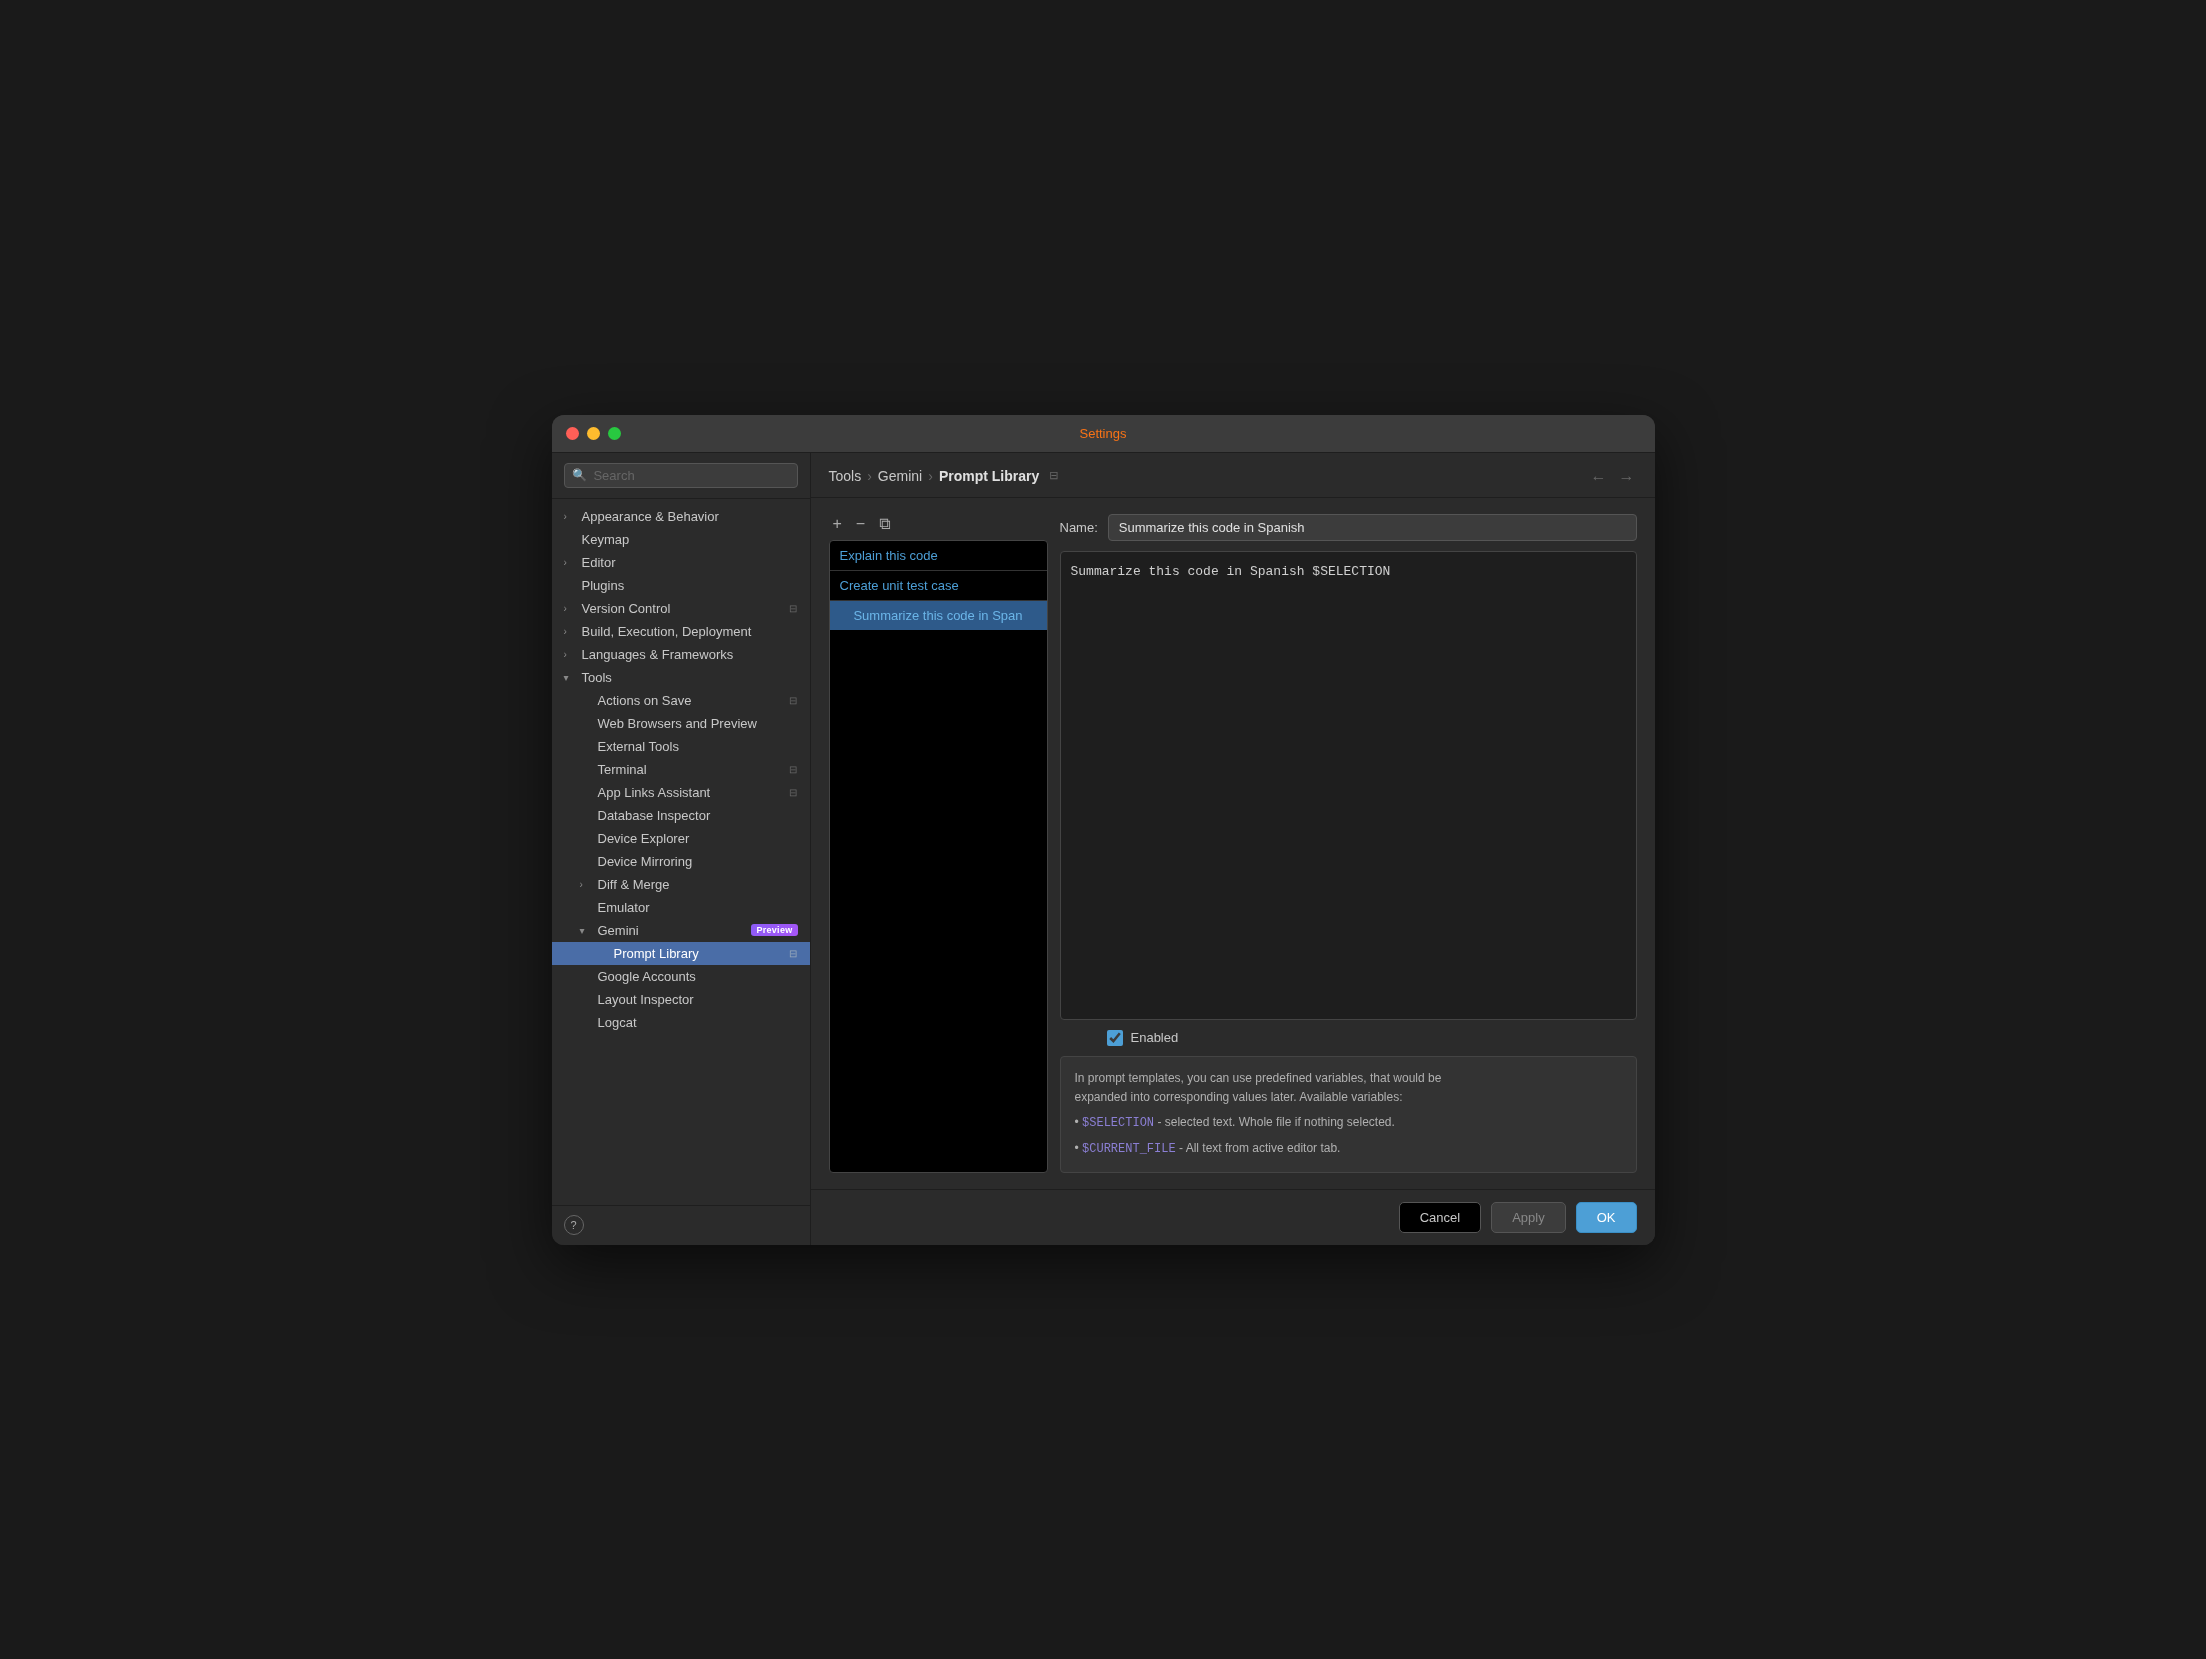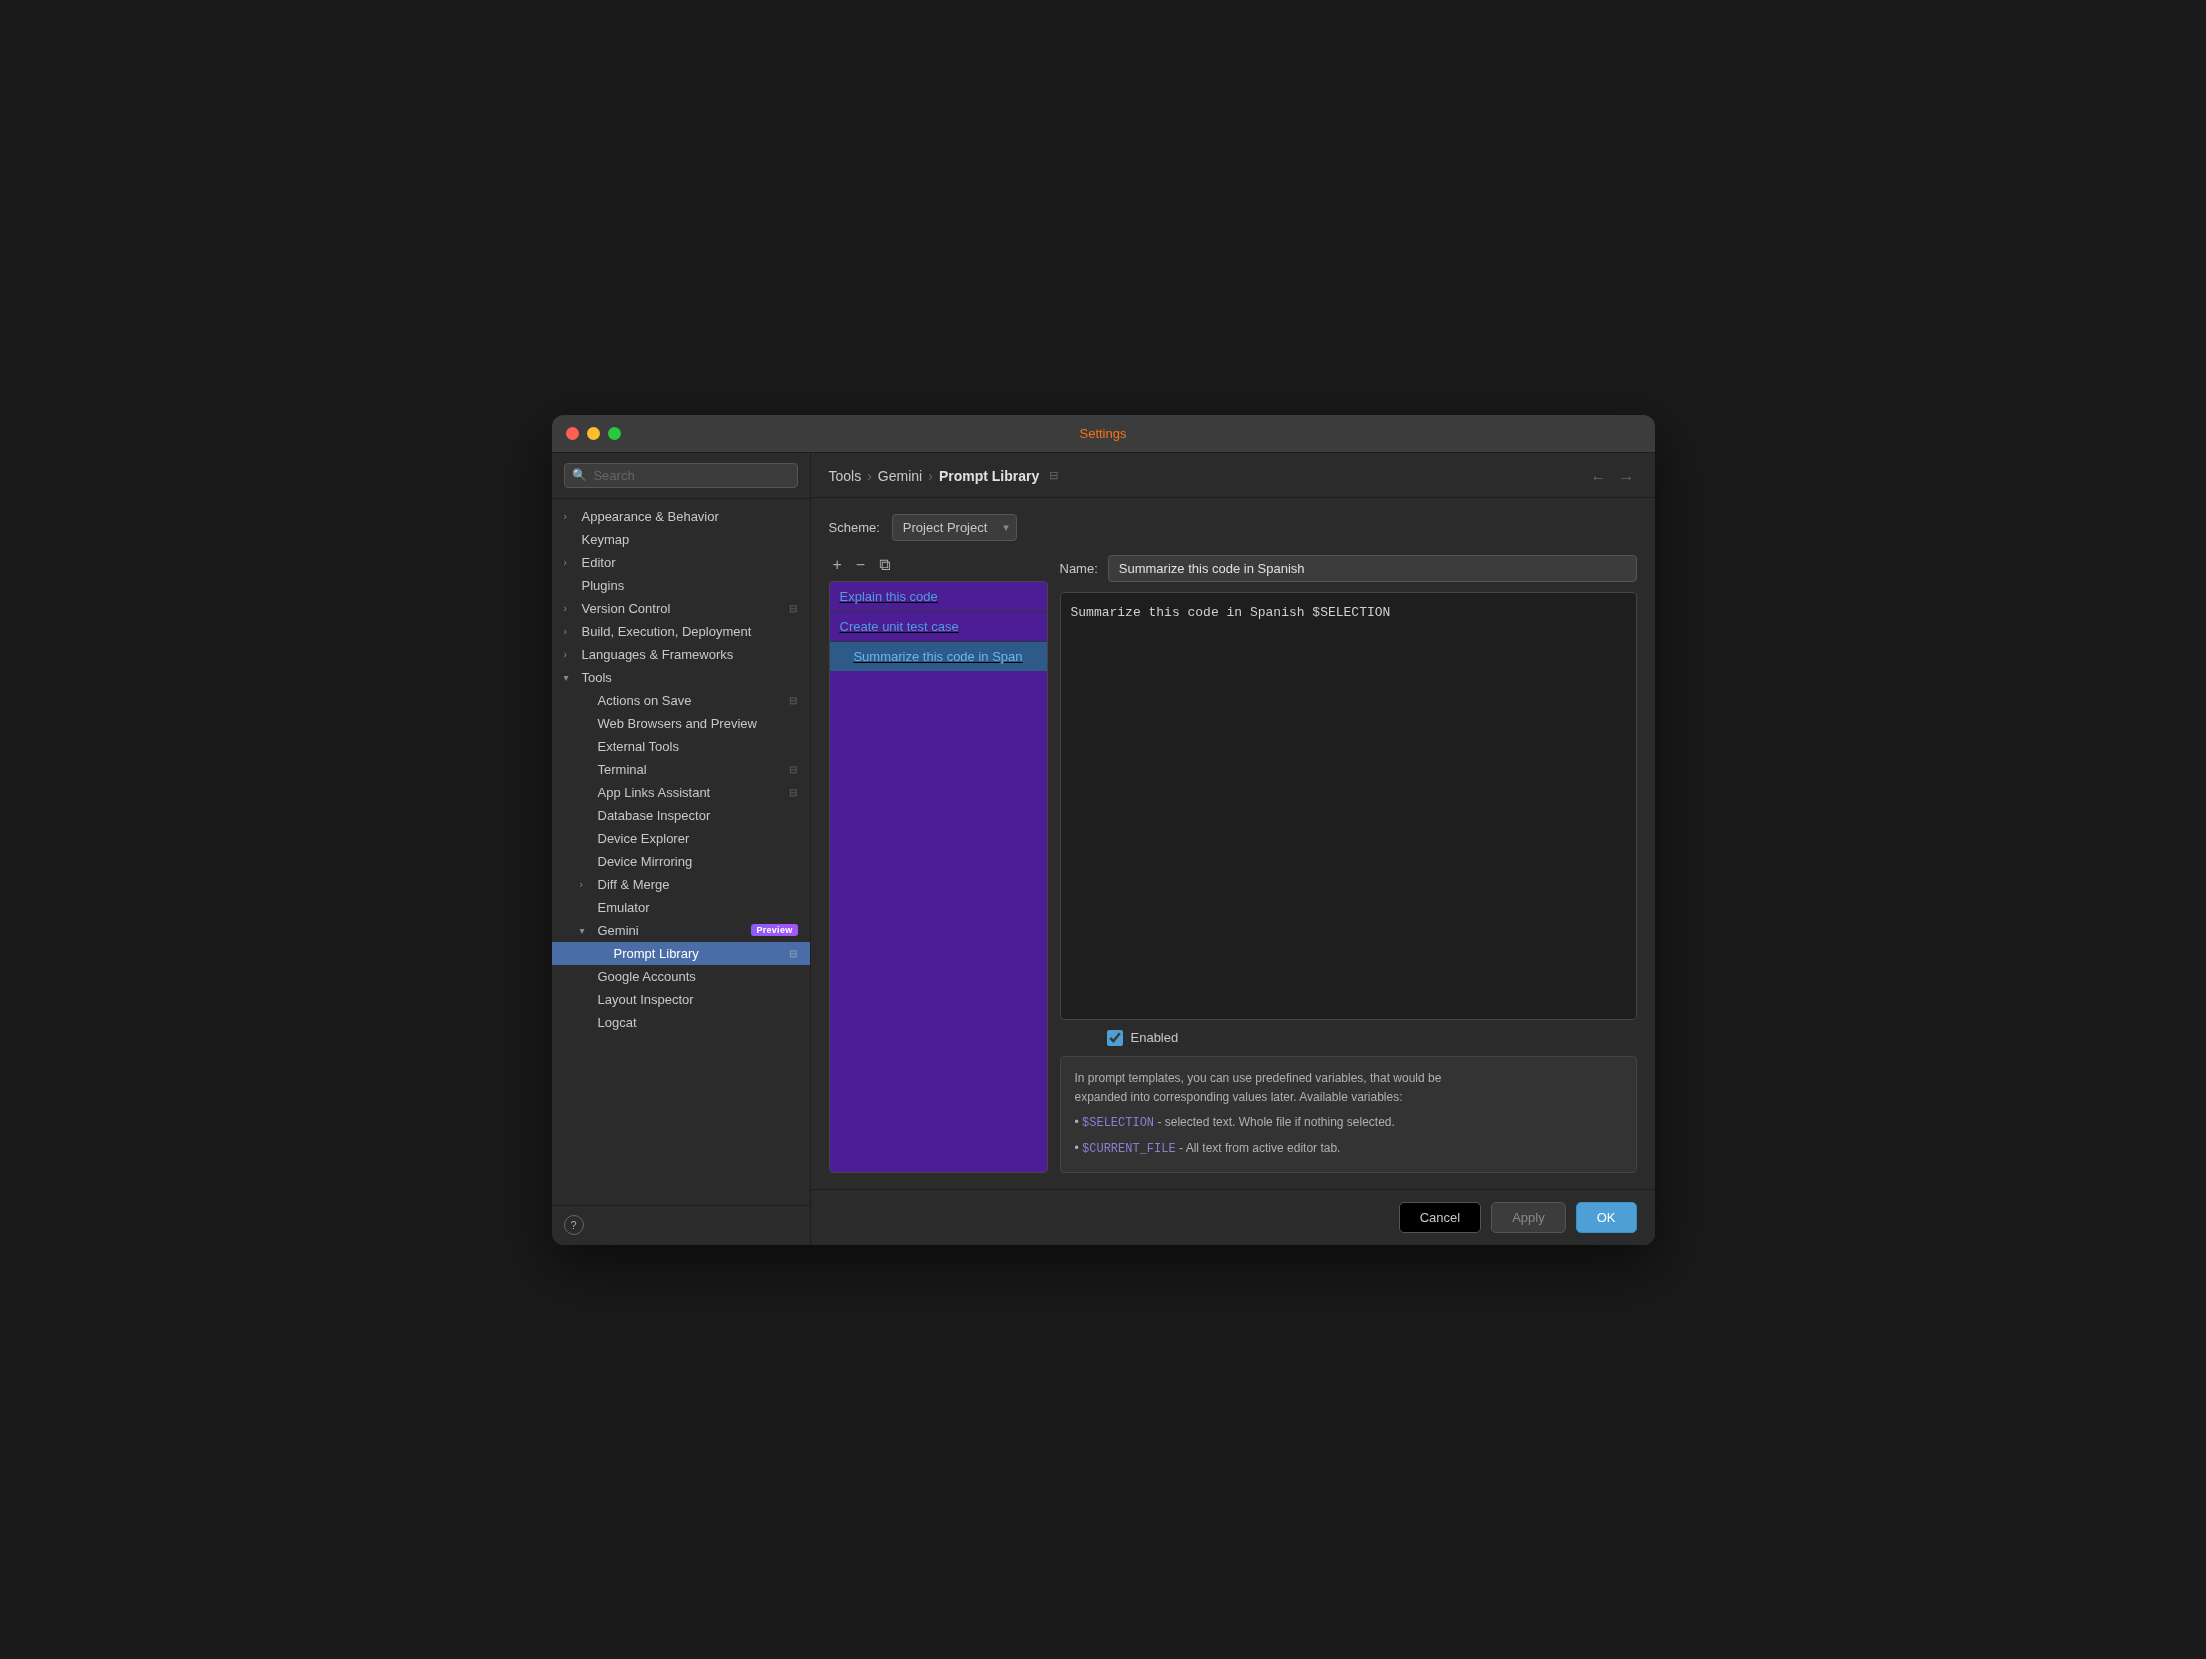"Scheme:" div.scheme-row { html: <div> <span>Scheme:</span> <div> <select> <option>Project Project</option> <option>Default</option> </select> <span>▾</span> </div> </div> -> none }
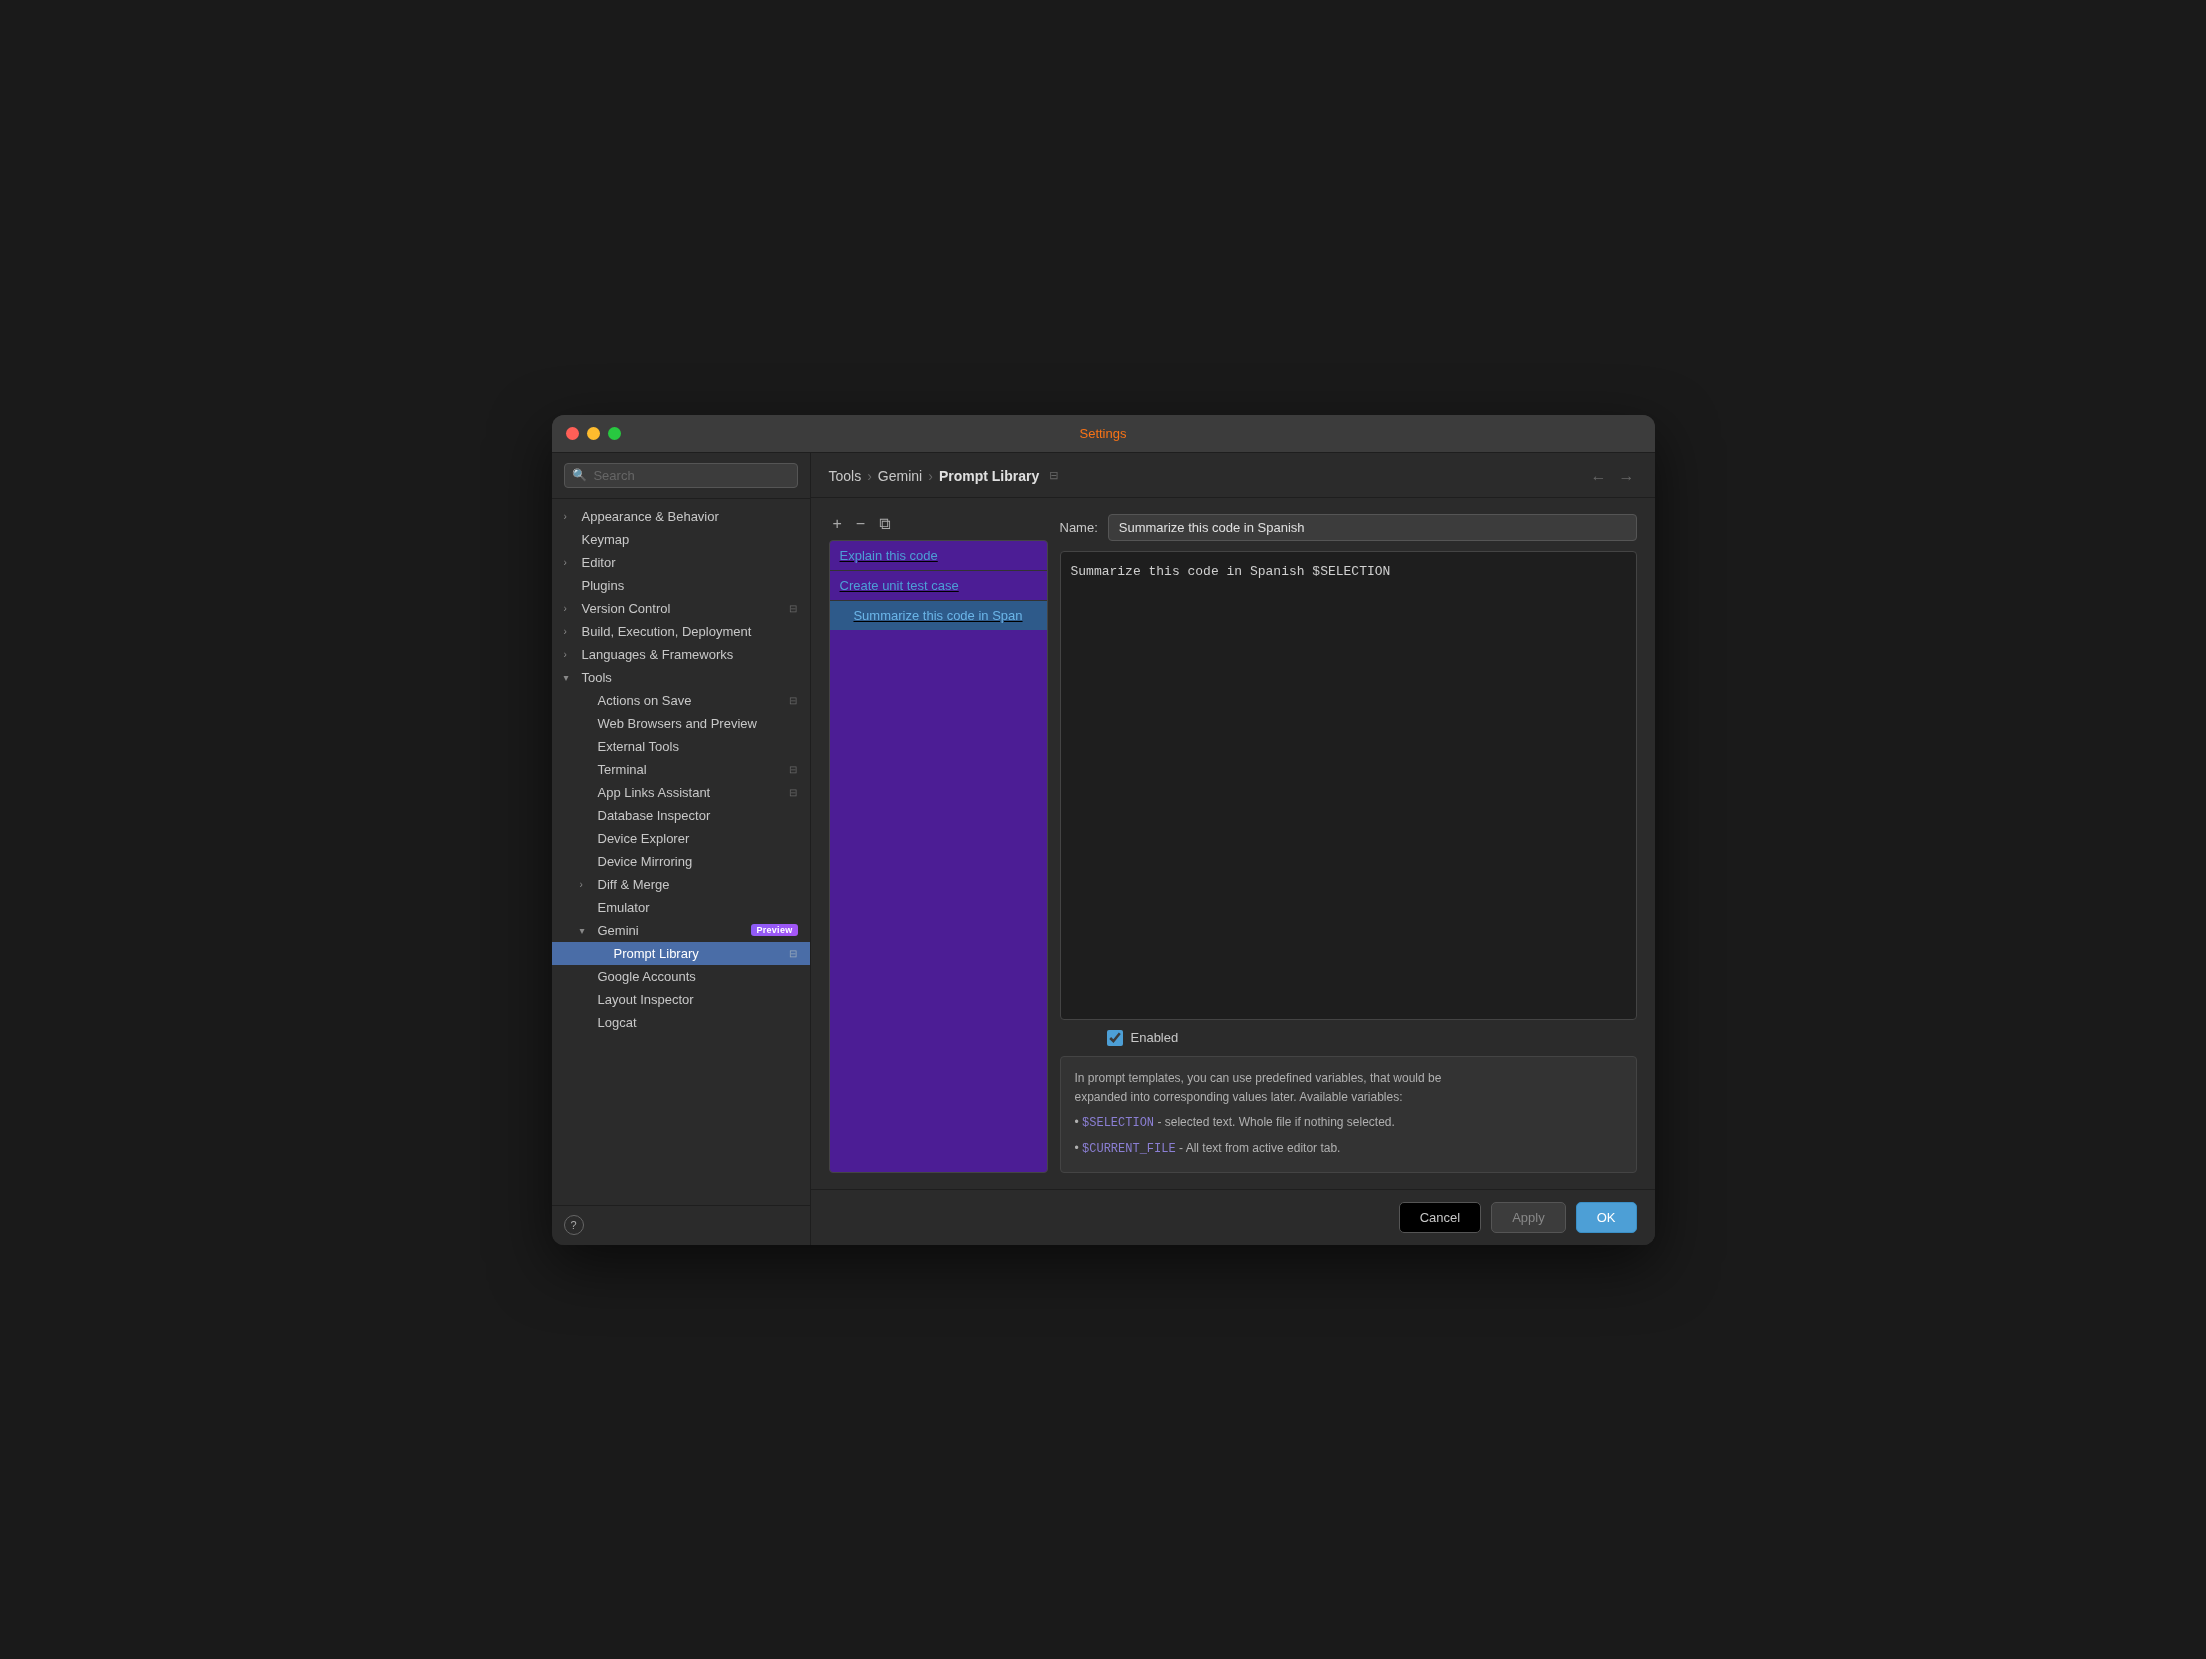"Explain this code" .prompt-list { background: #4c1d95 -> #000000; text-decoration: underline -> none }
